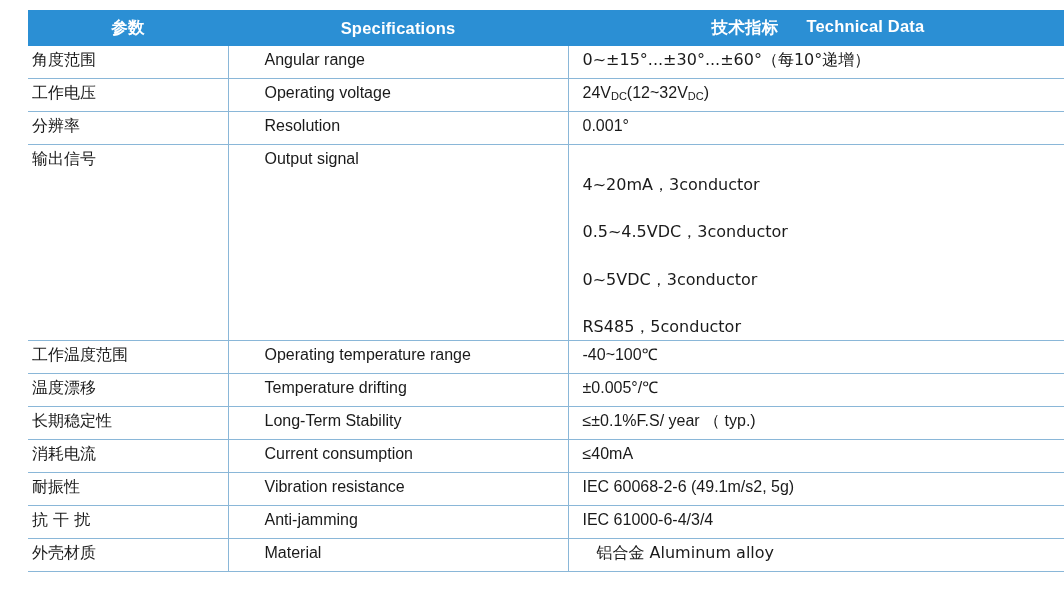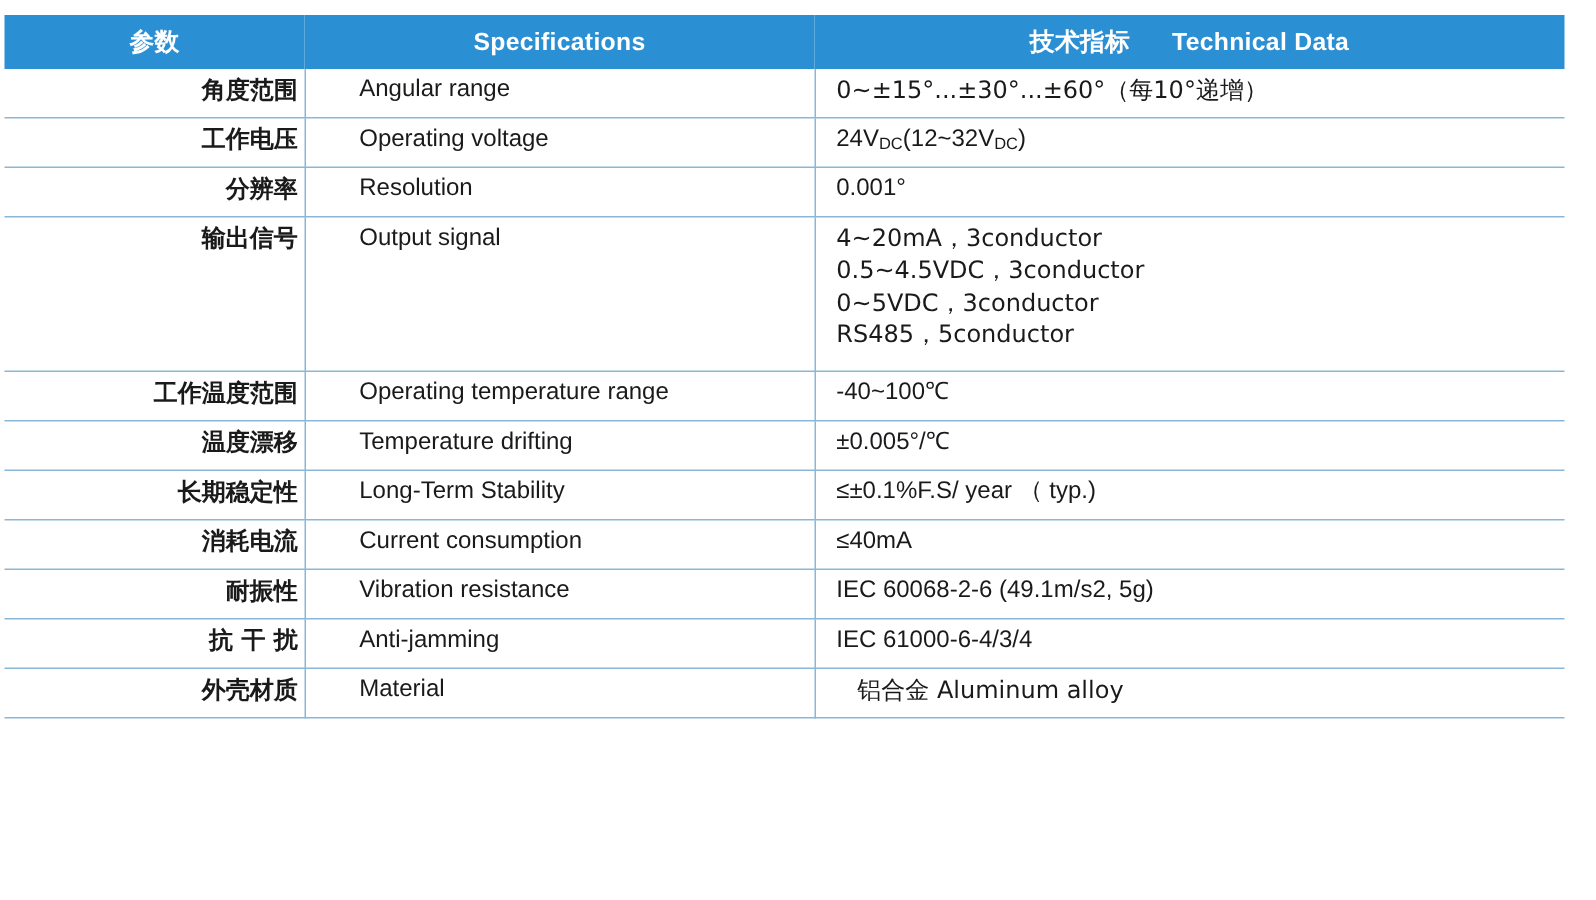"参数" .sheet { padding: 10px 12px 6px 3px -> 10px 12px 6px 28px }
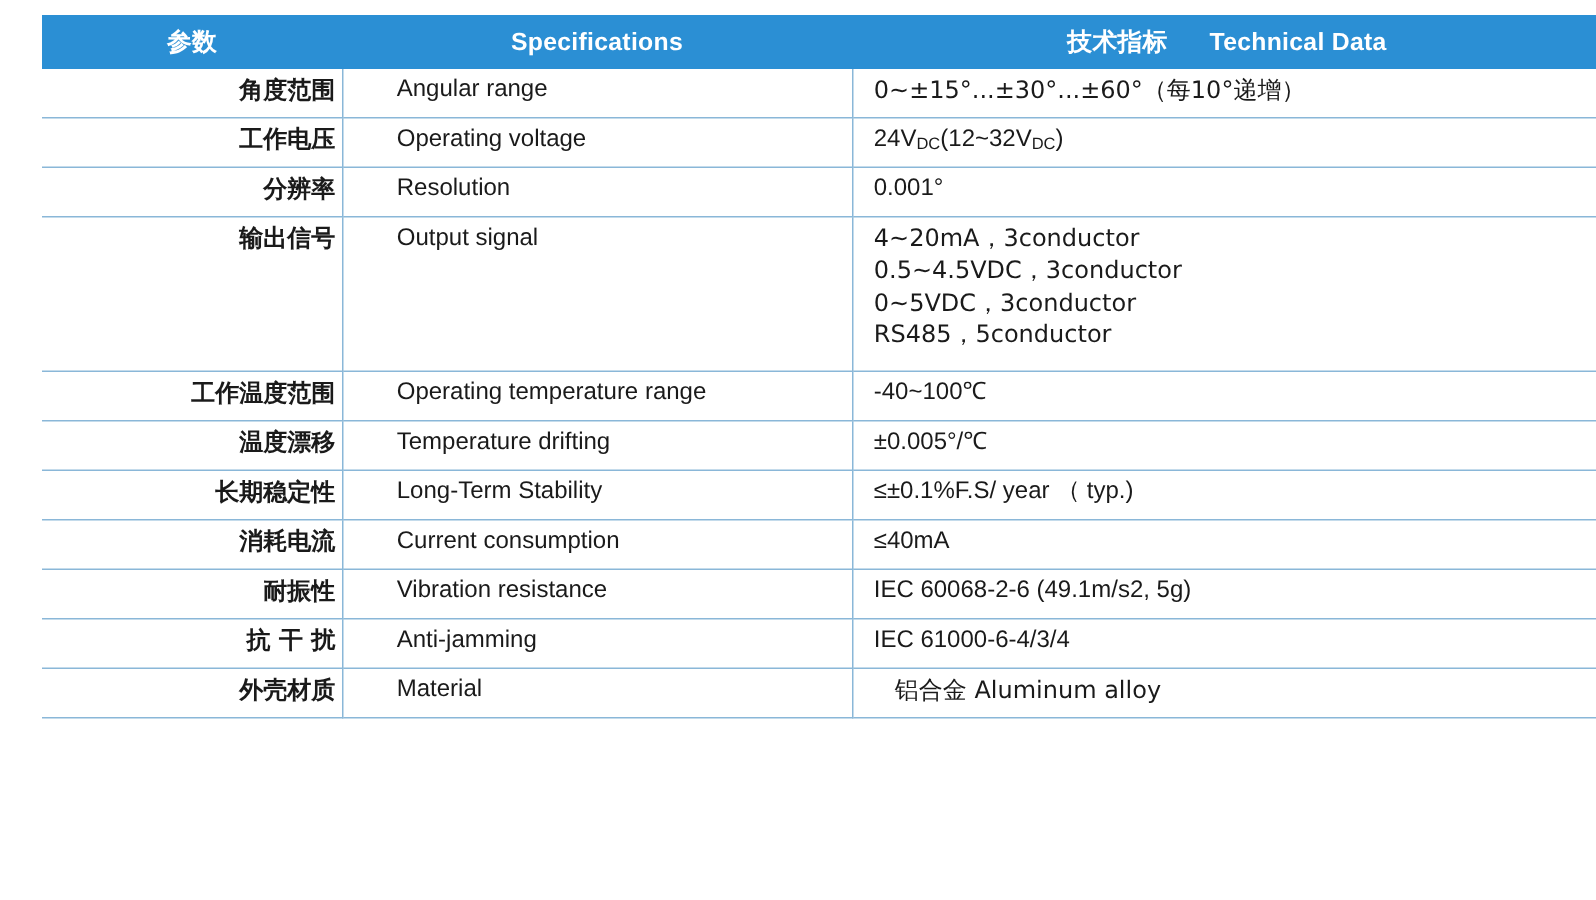"技术指标" .hdr3-inner { align-items: center -> flex-start }
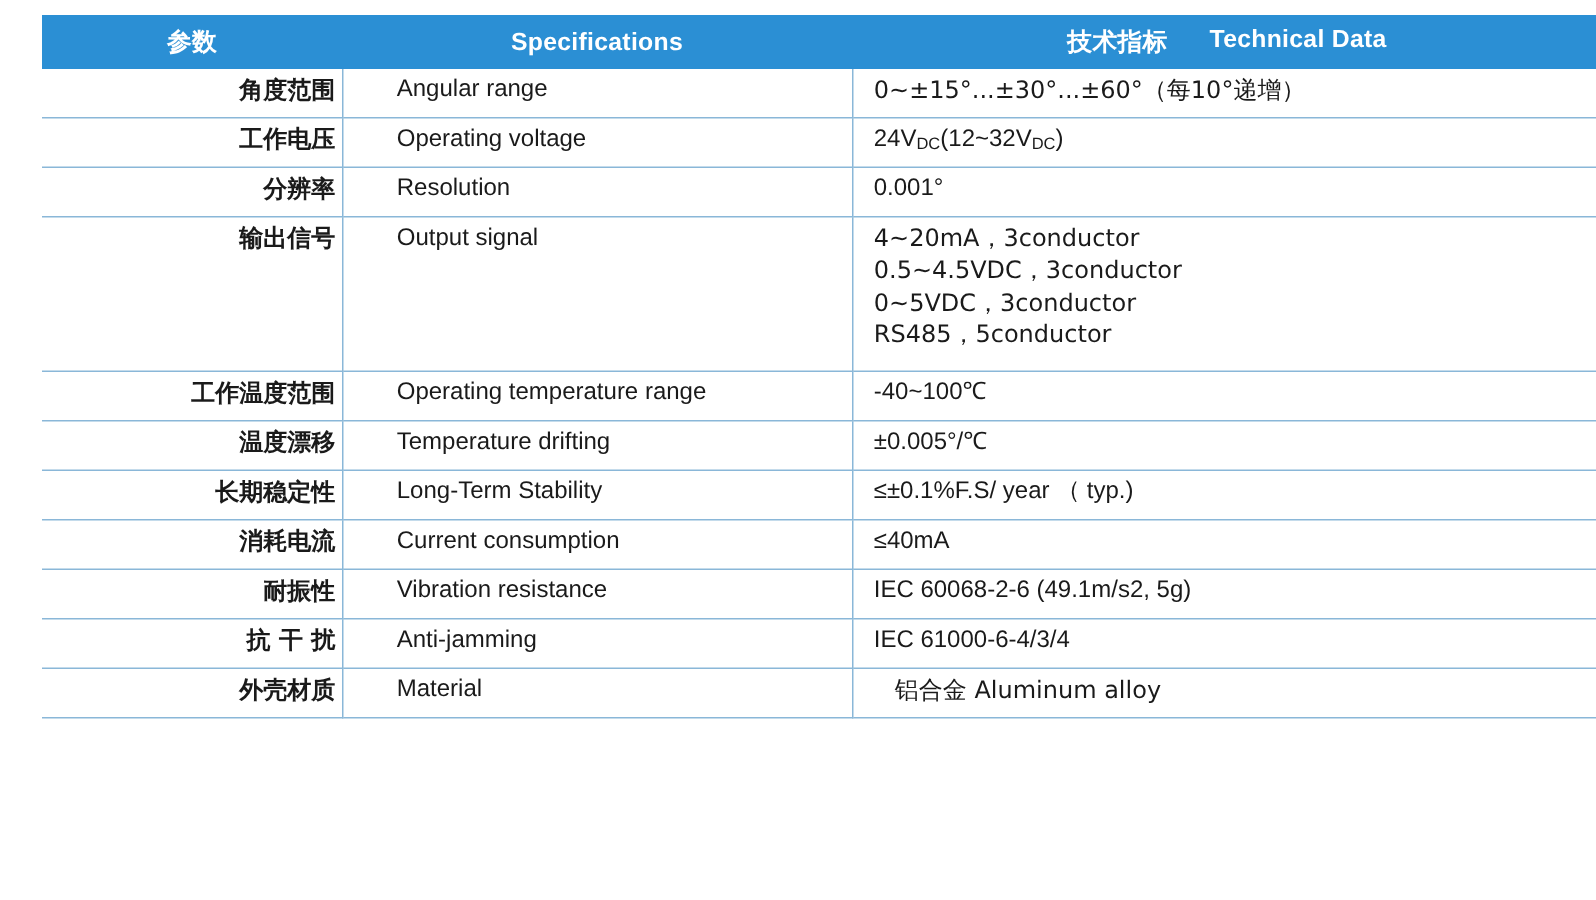"角度范围" tbody tr td.col-cn { font-weight: bold -> none; text-align: right -> left }
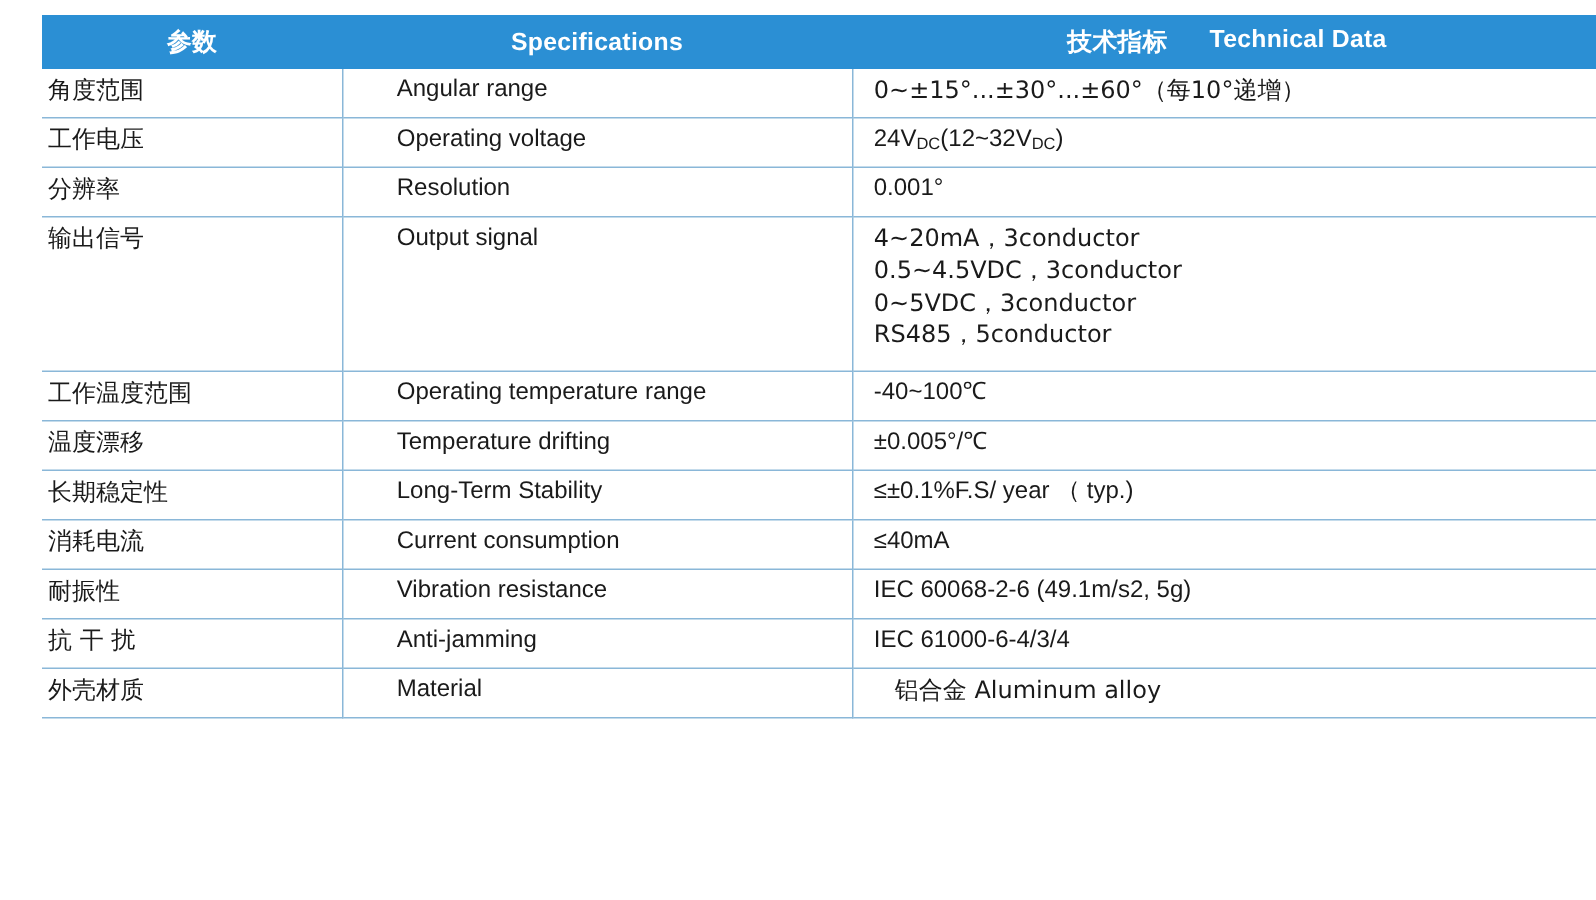"4~20mA，3conductor" .multi > div { margin-top: none -> 26px }
